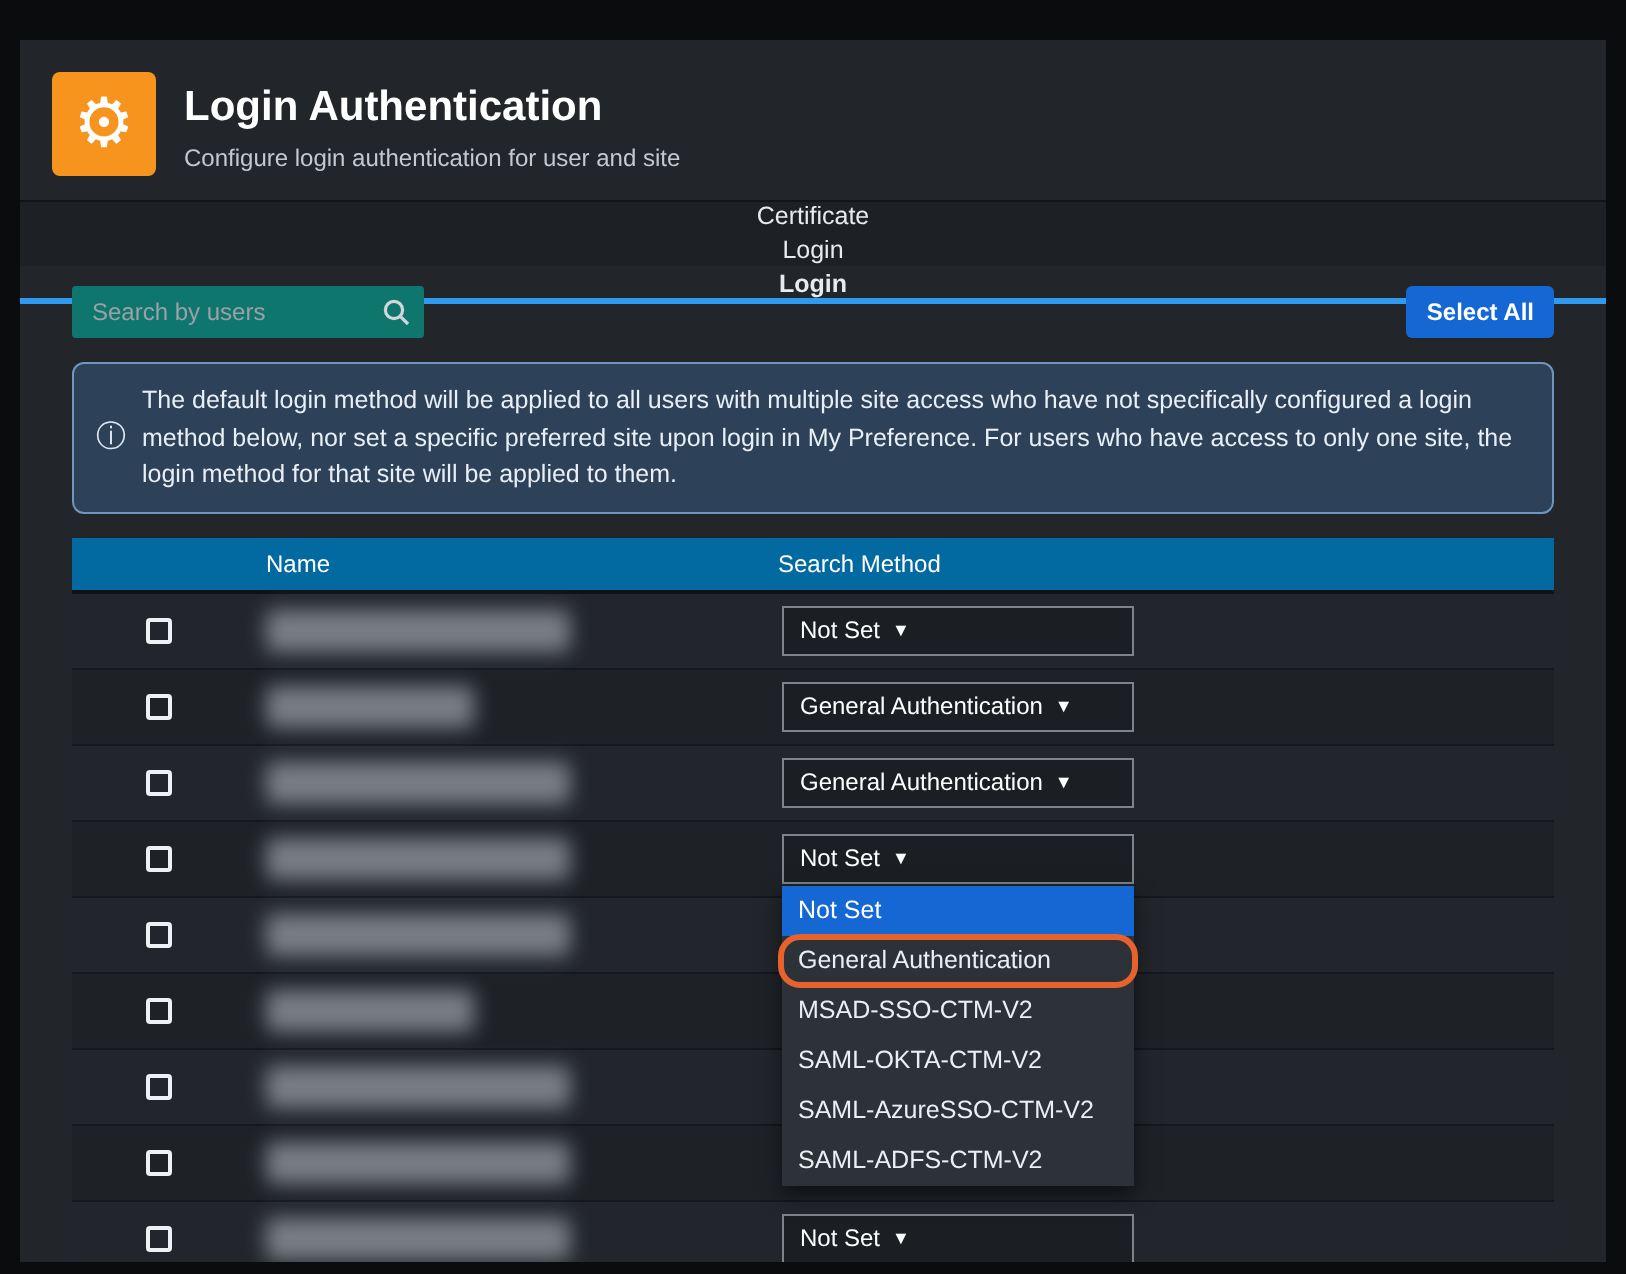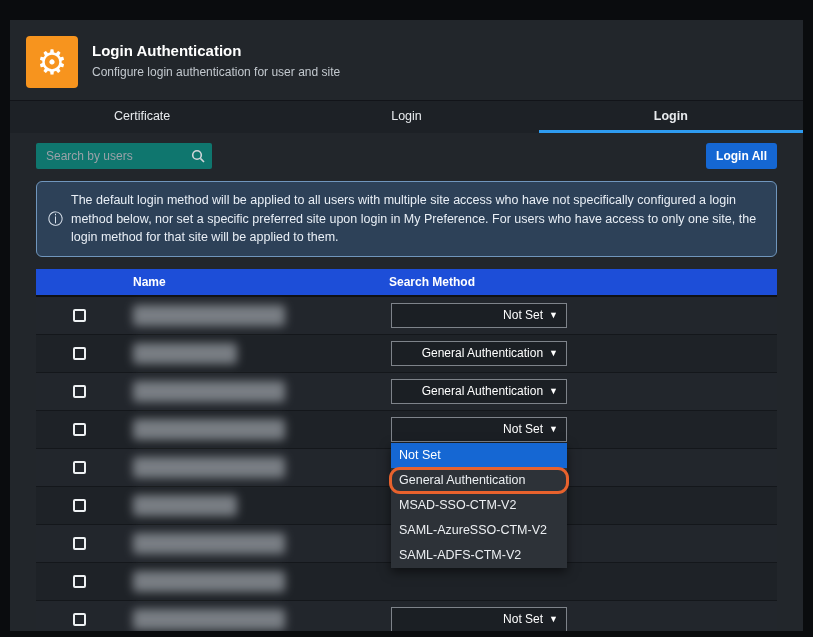"Login Authentication" .page-title { font-size: 15px -> 21px }
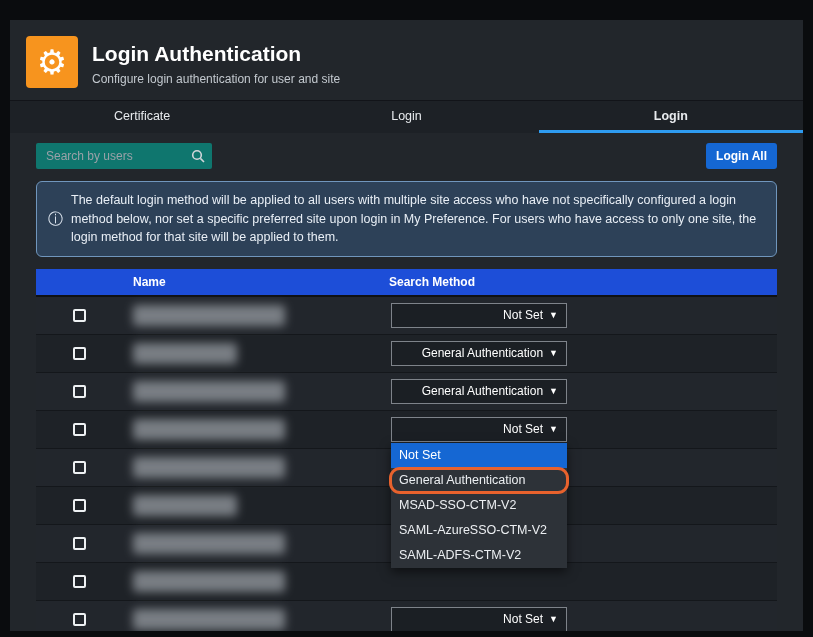"Certificate" .tab-bar { flex-direction: none -> column }
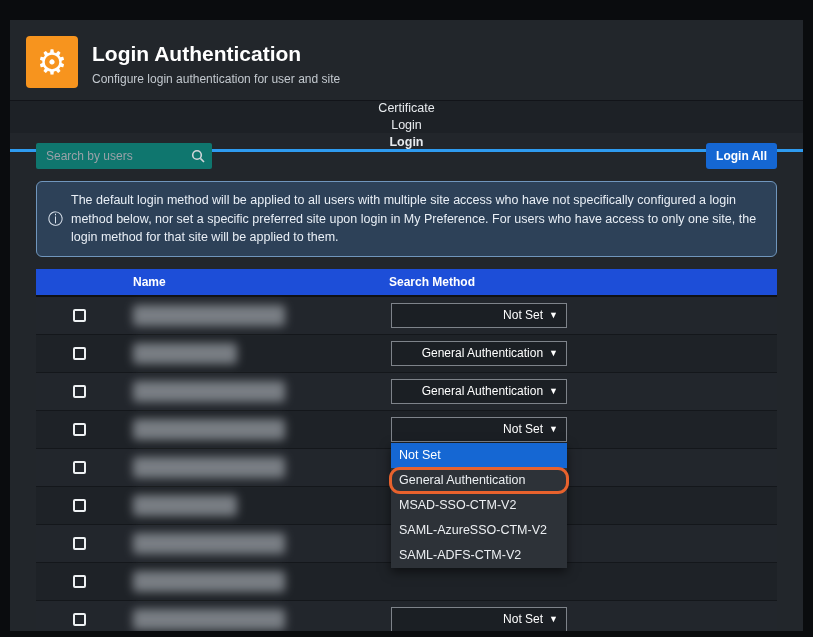"Login All" button.select-all-btn { text: Login -> Select }
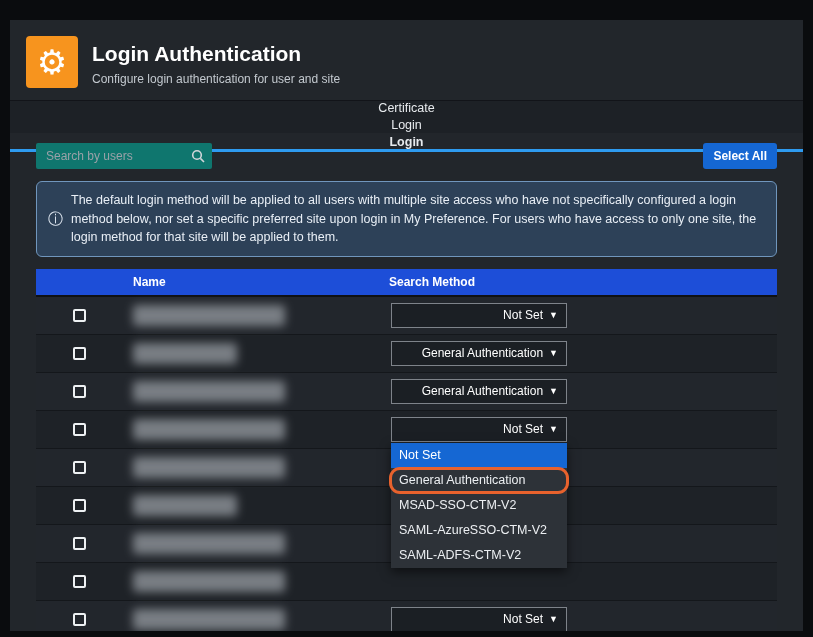"Name" .t-header { background: #1d4ed8 -> #0369a1; font-weight: bold -> normal }
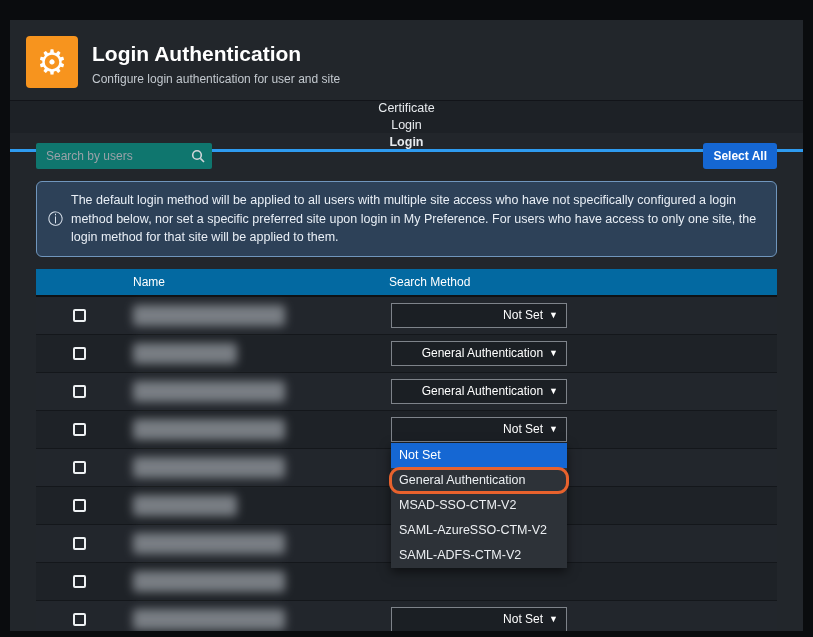"Not Set" .dropdown { justify-content: flex-end -> flex-start }
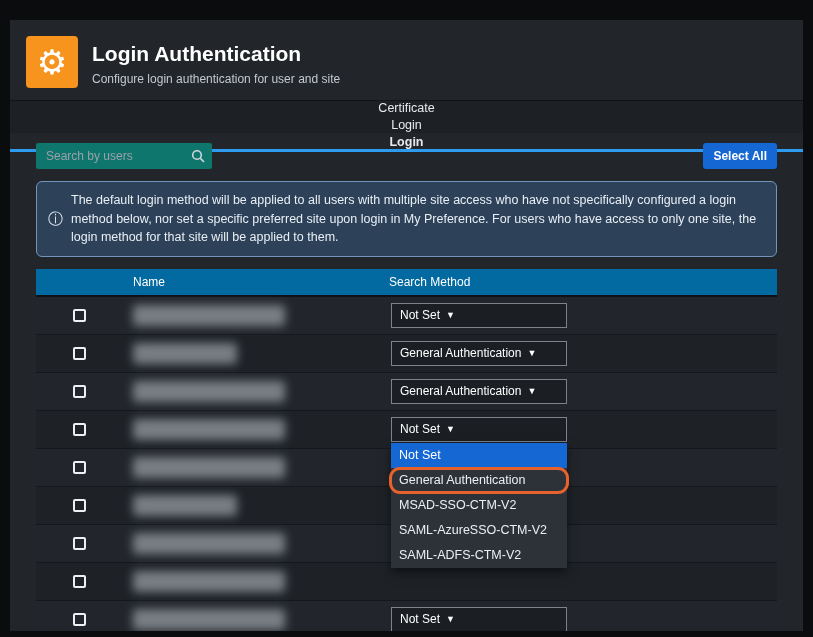"SAML-OKTA-CTM-V2" div.menu-item { html: none -> <div> <span>SAML-OKTA-CTM-V2</span> </div> }
